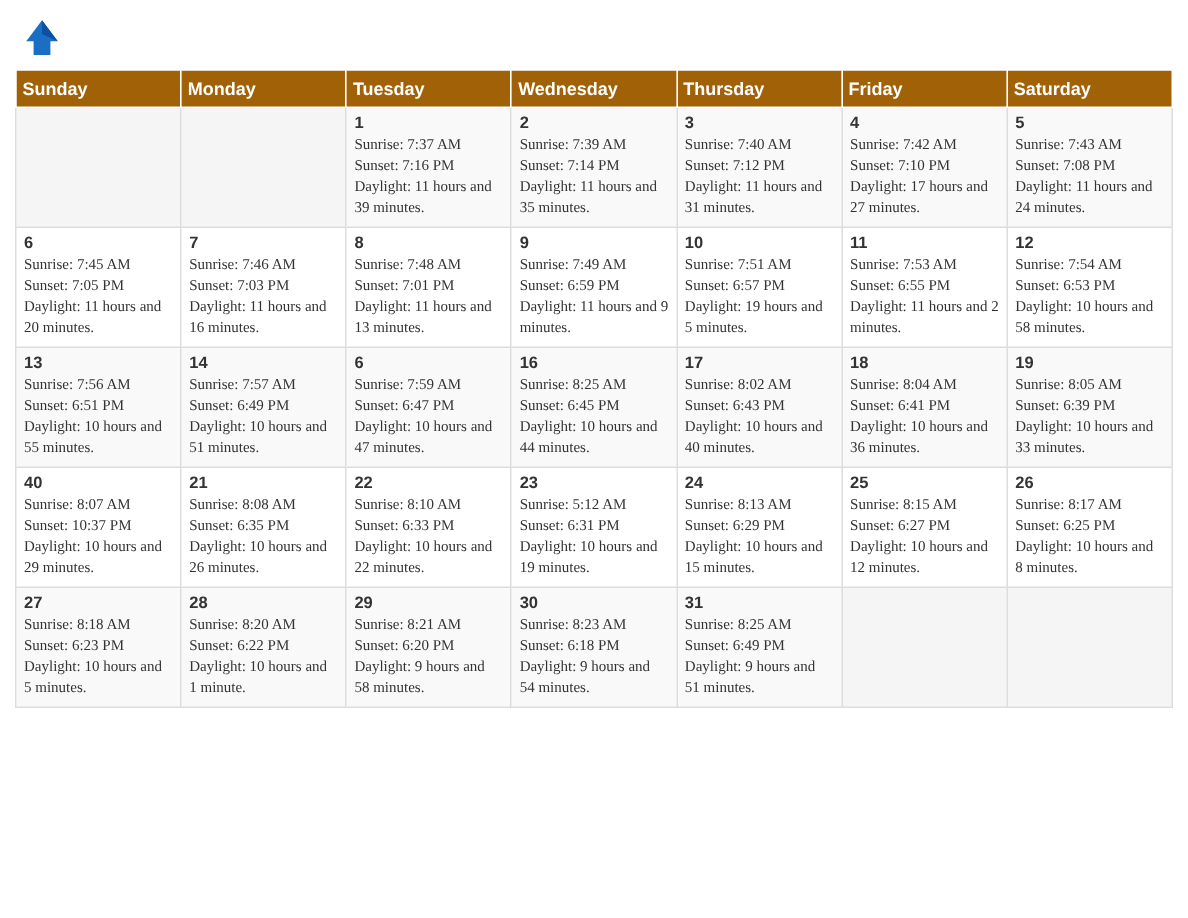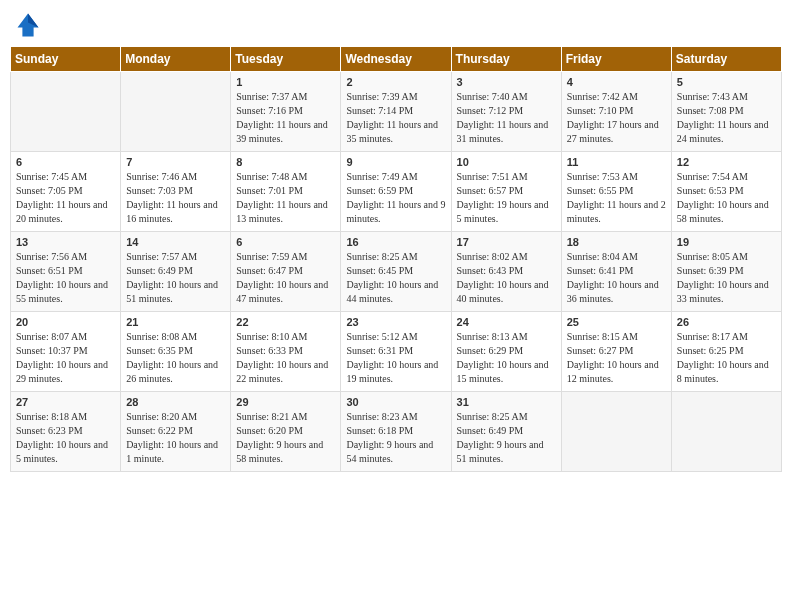"20" span.day-num { text: 20 -> 40 }
